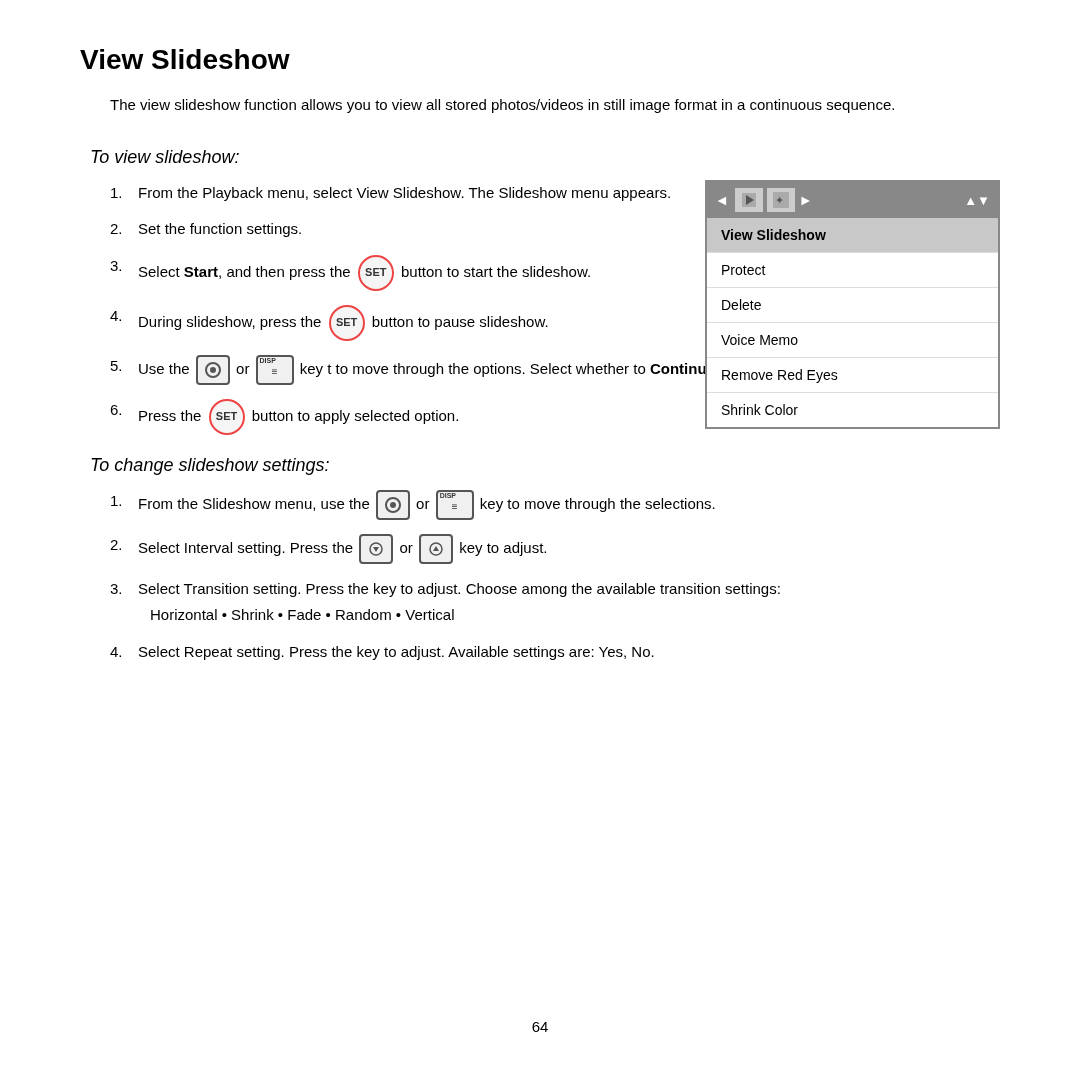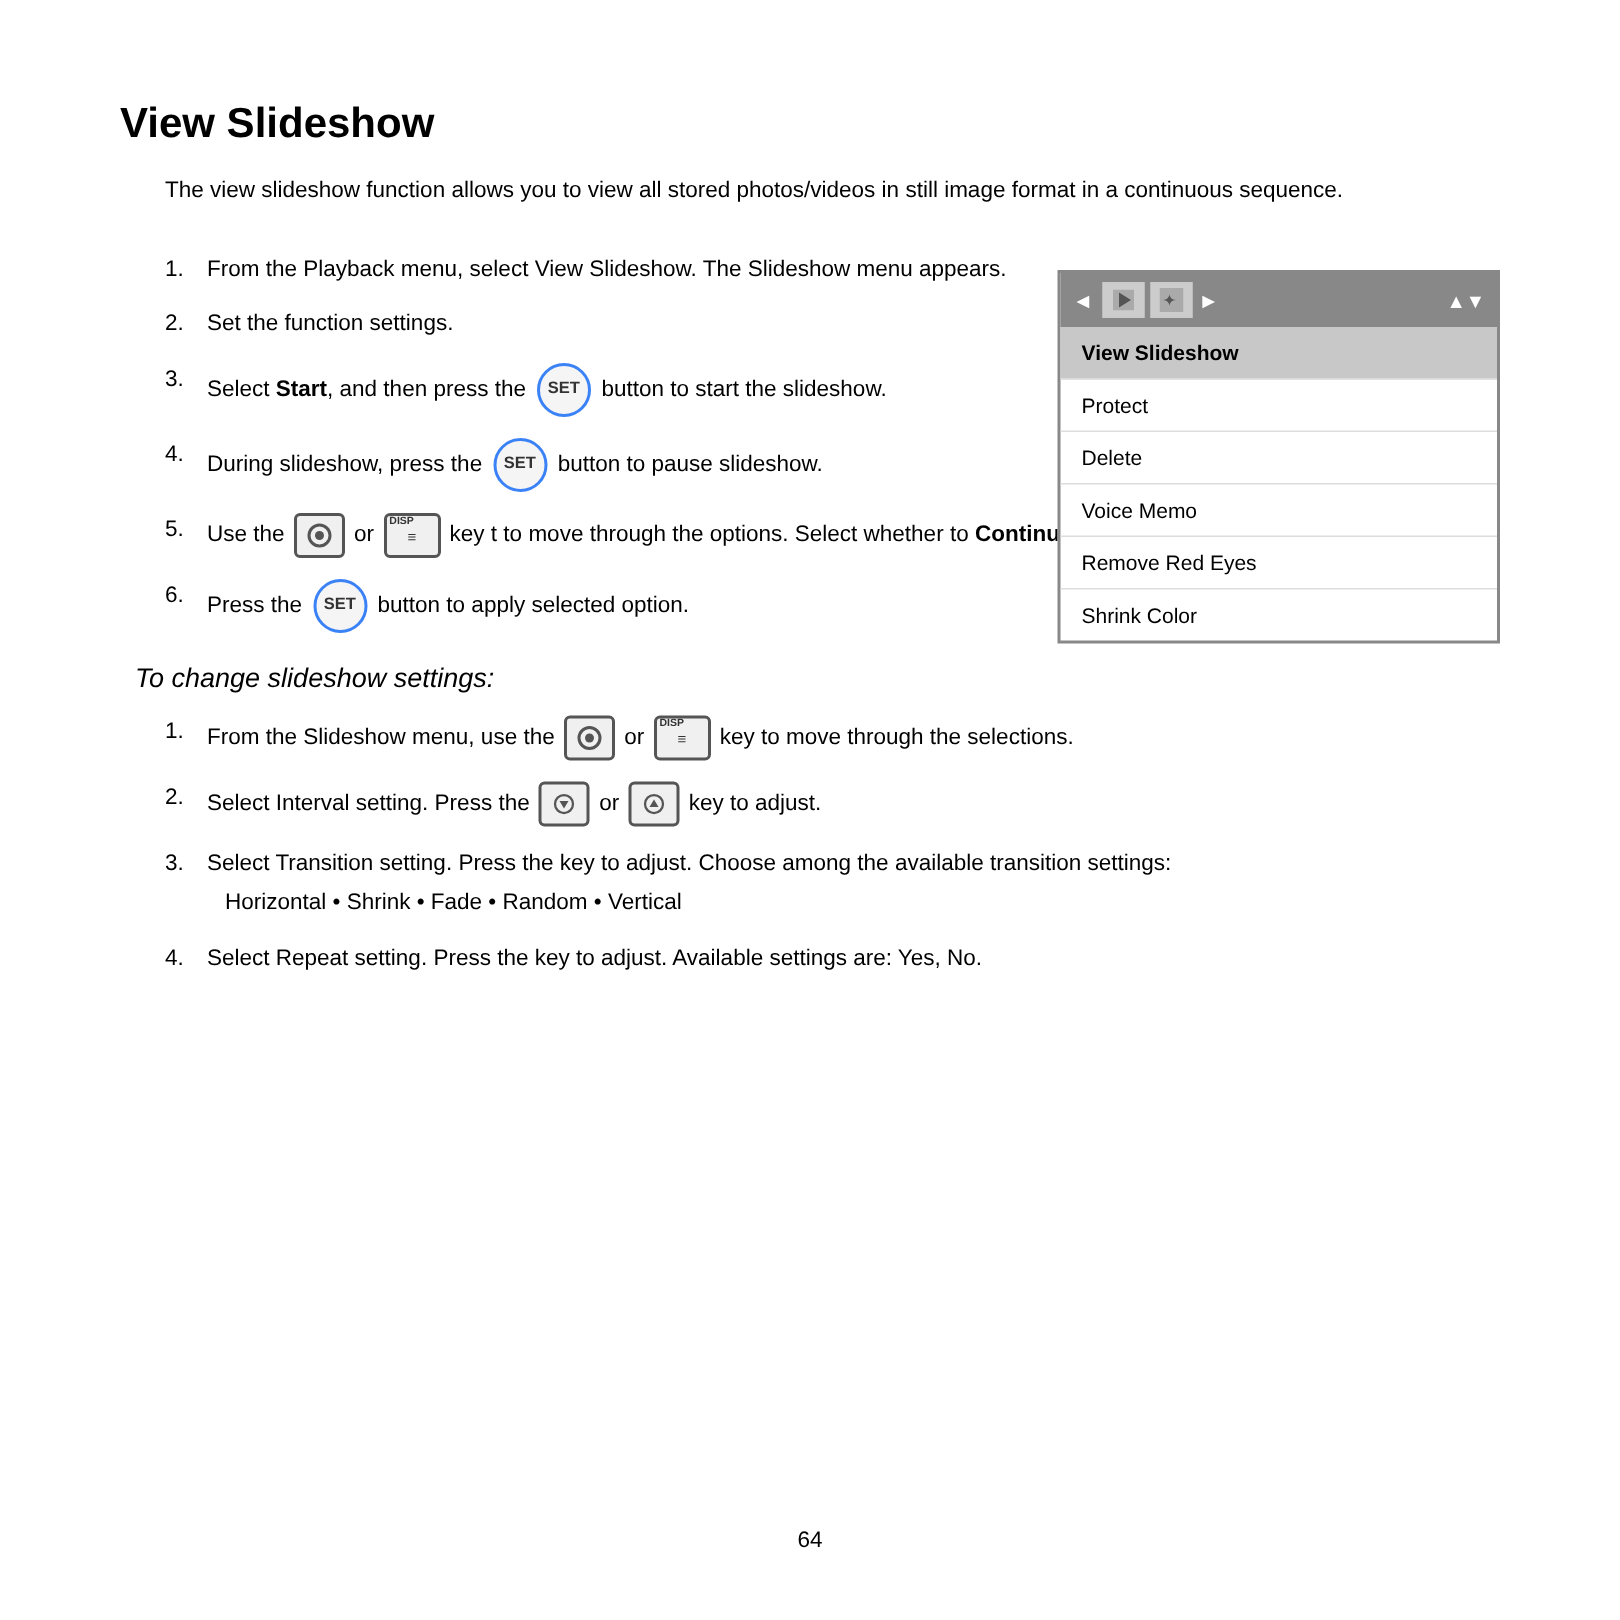"View Slideshow" .page { padding: 66px 80px 60px 80px -> 44px 80px 60px 80px }
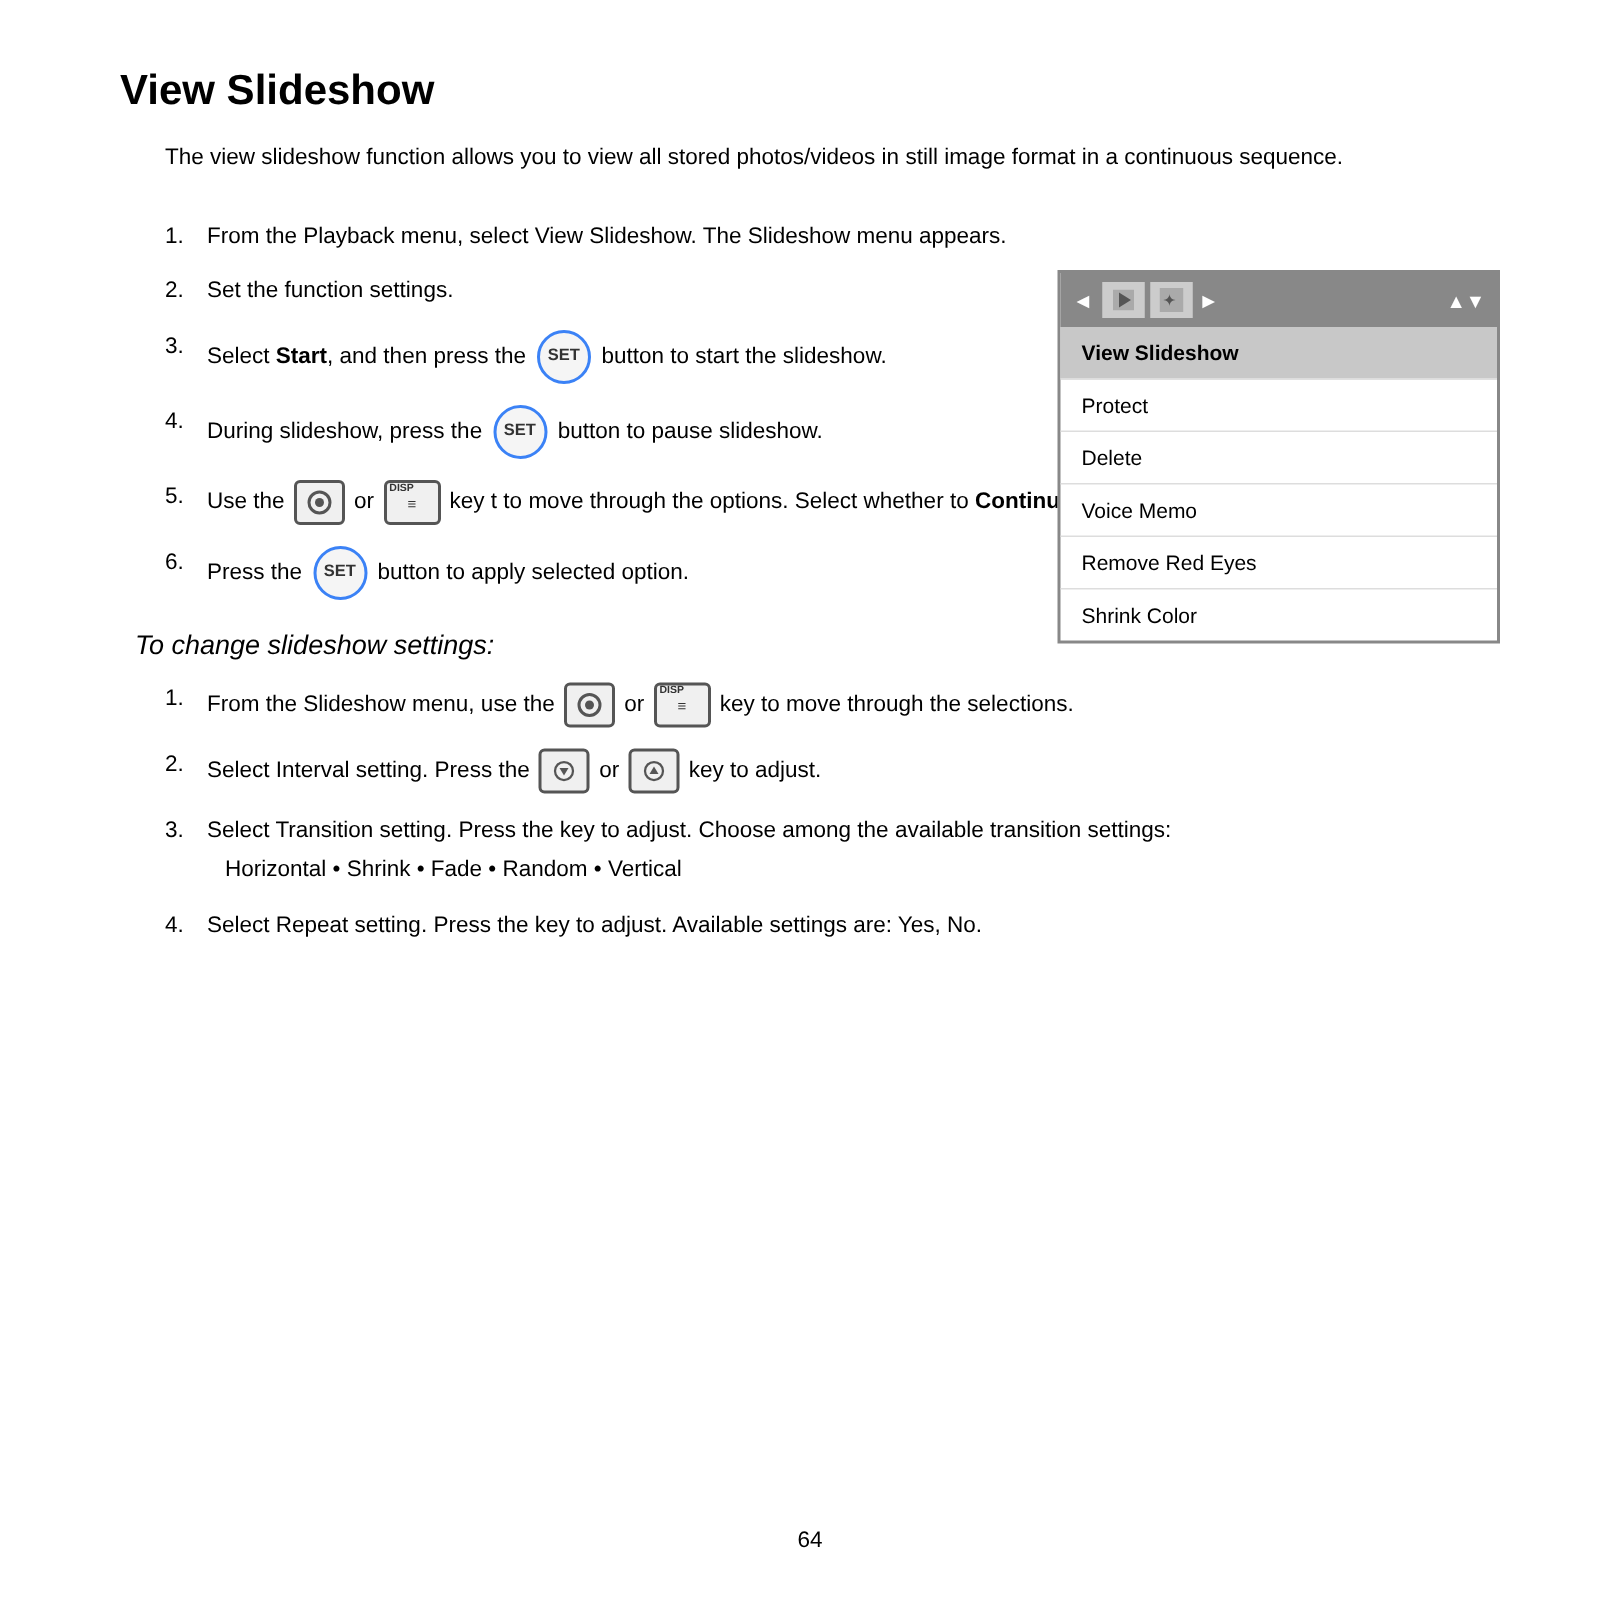"To view slideshow:" p.section-heading { html: none -> <p>To view slideshow:</p> }
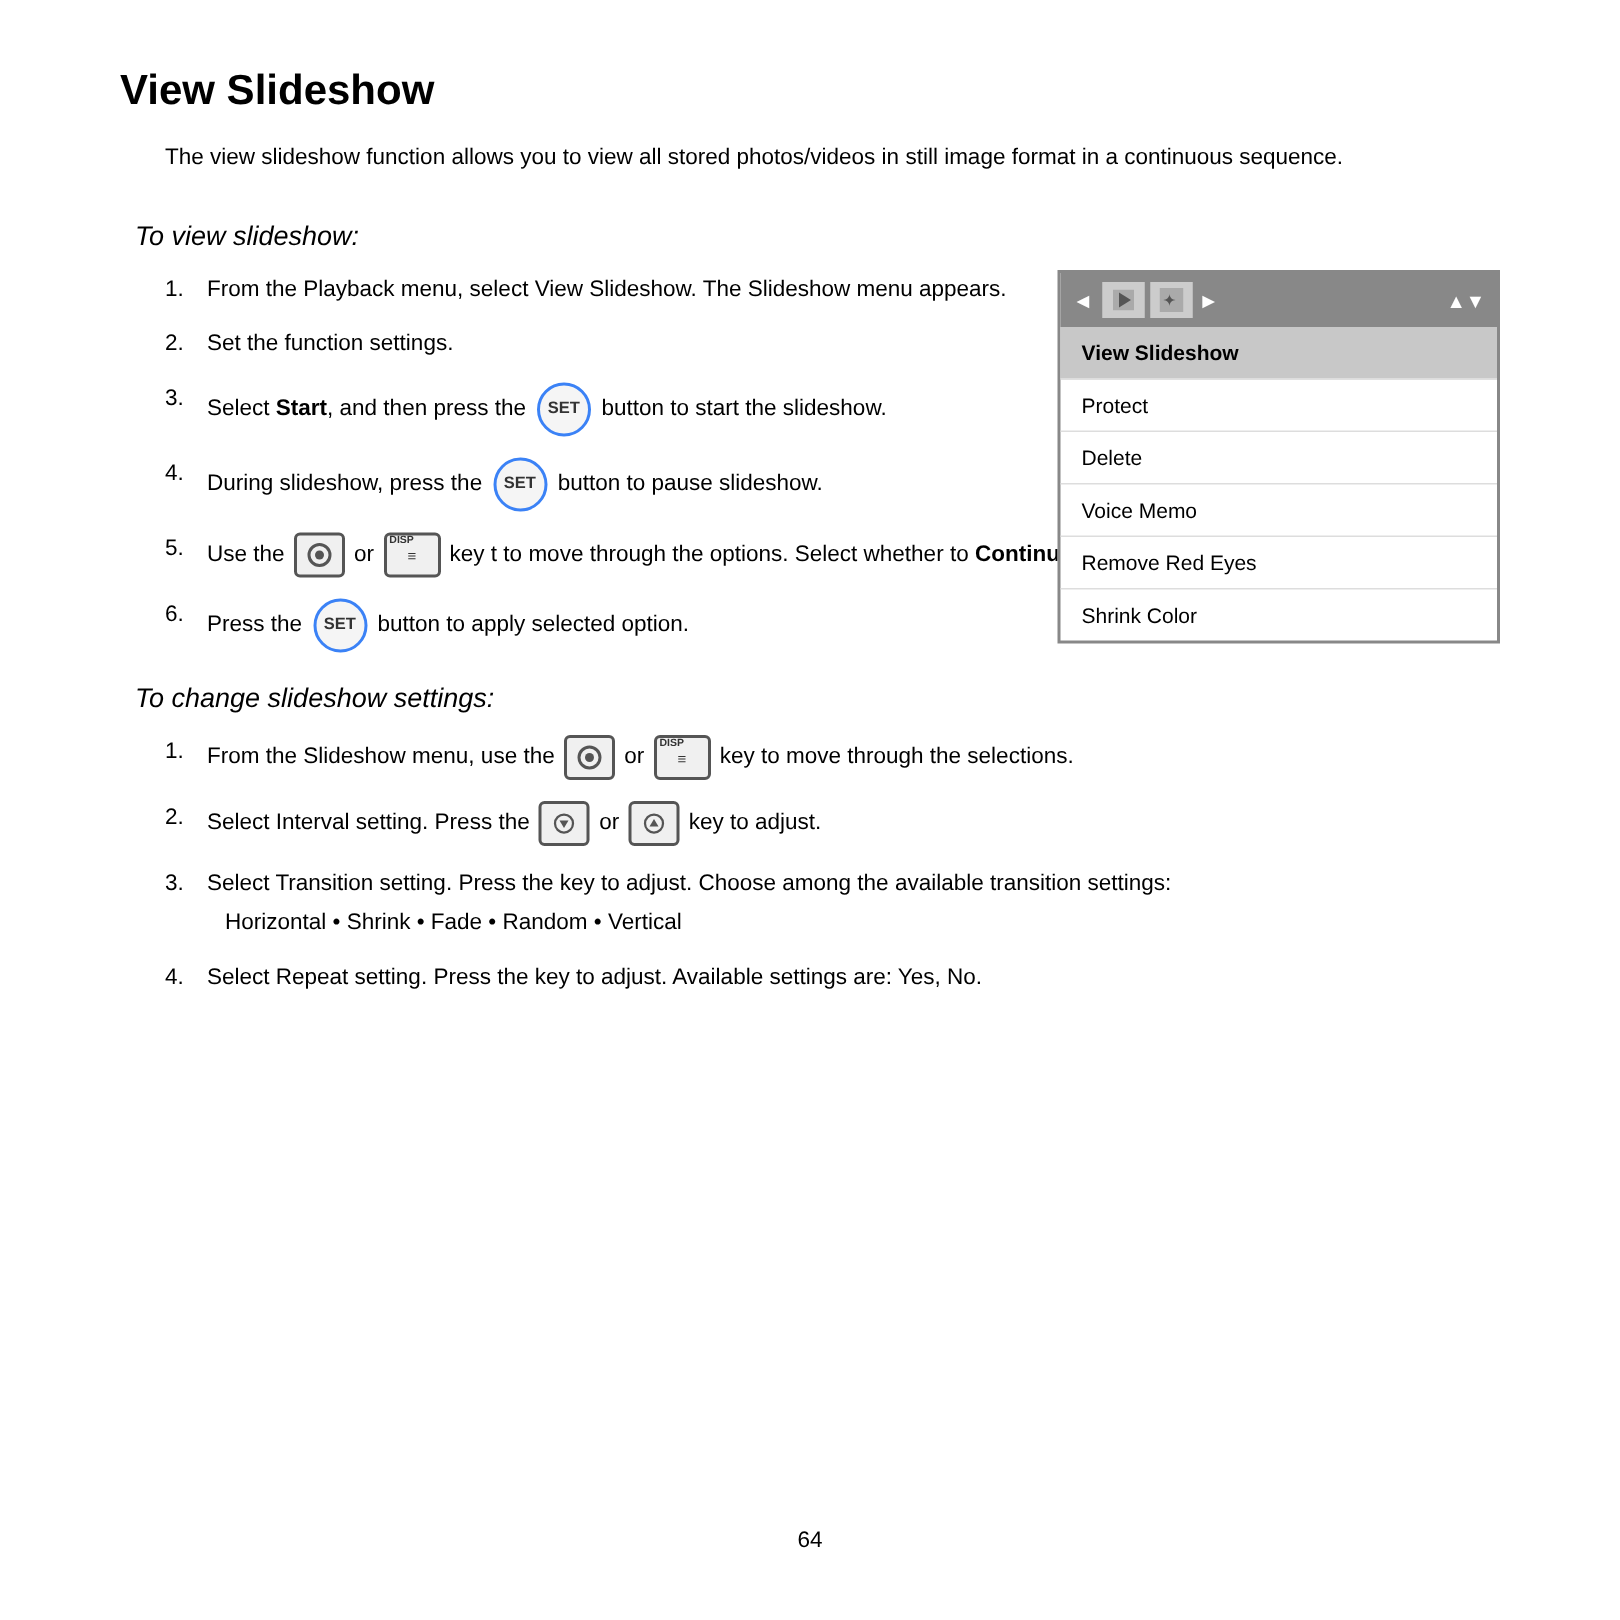"SET" .set-btn { border: 2px solid #3b82f6 -> 2px solid #ef4444 }
